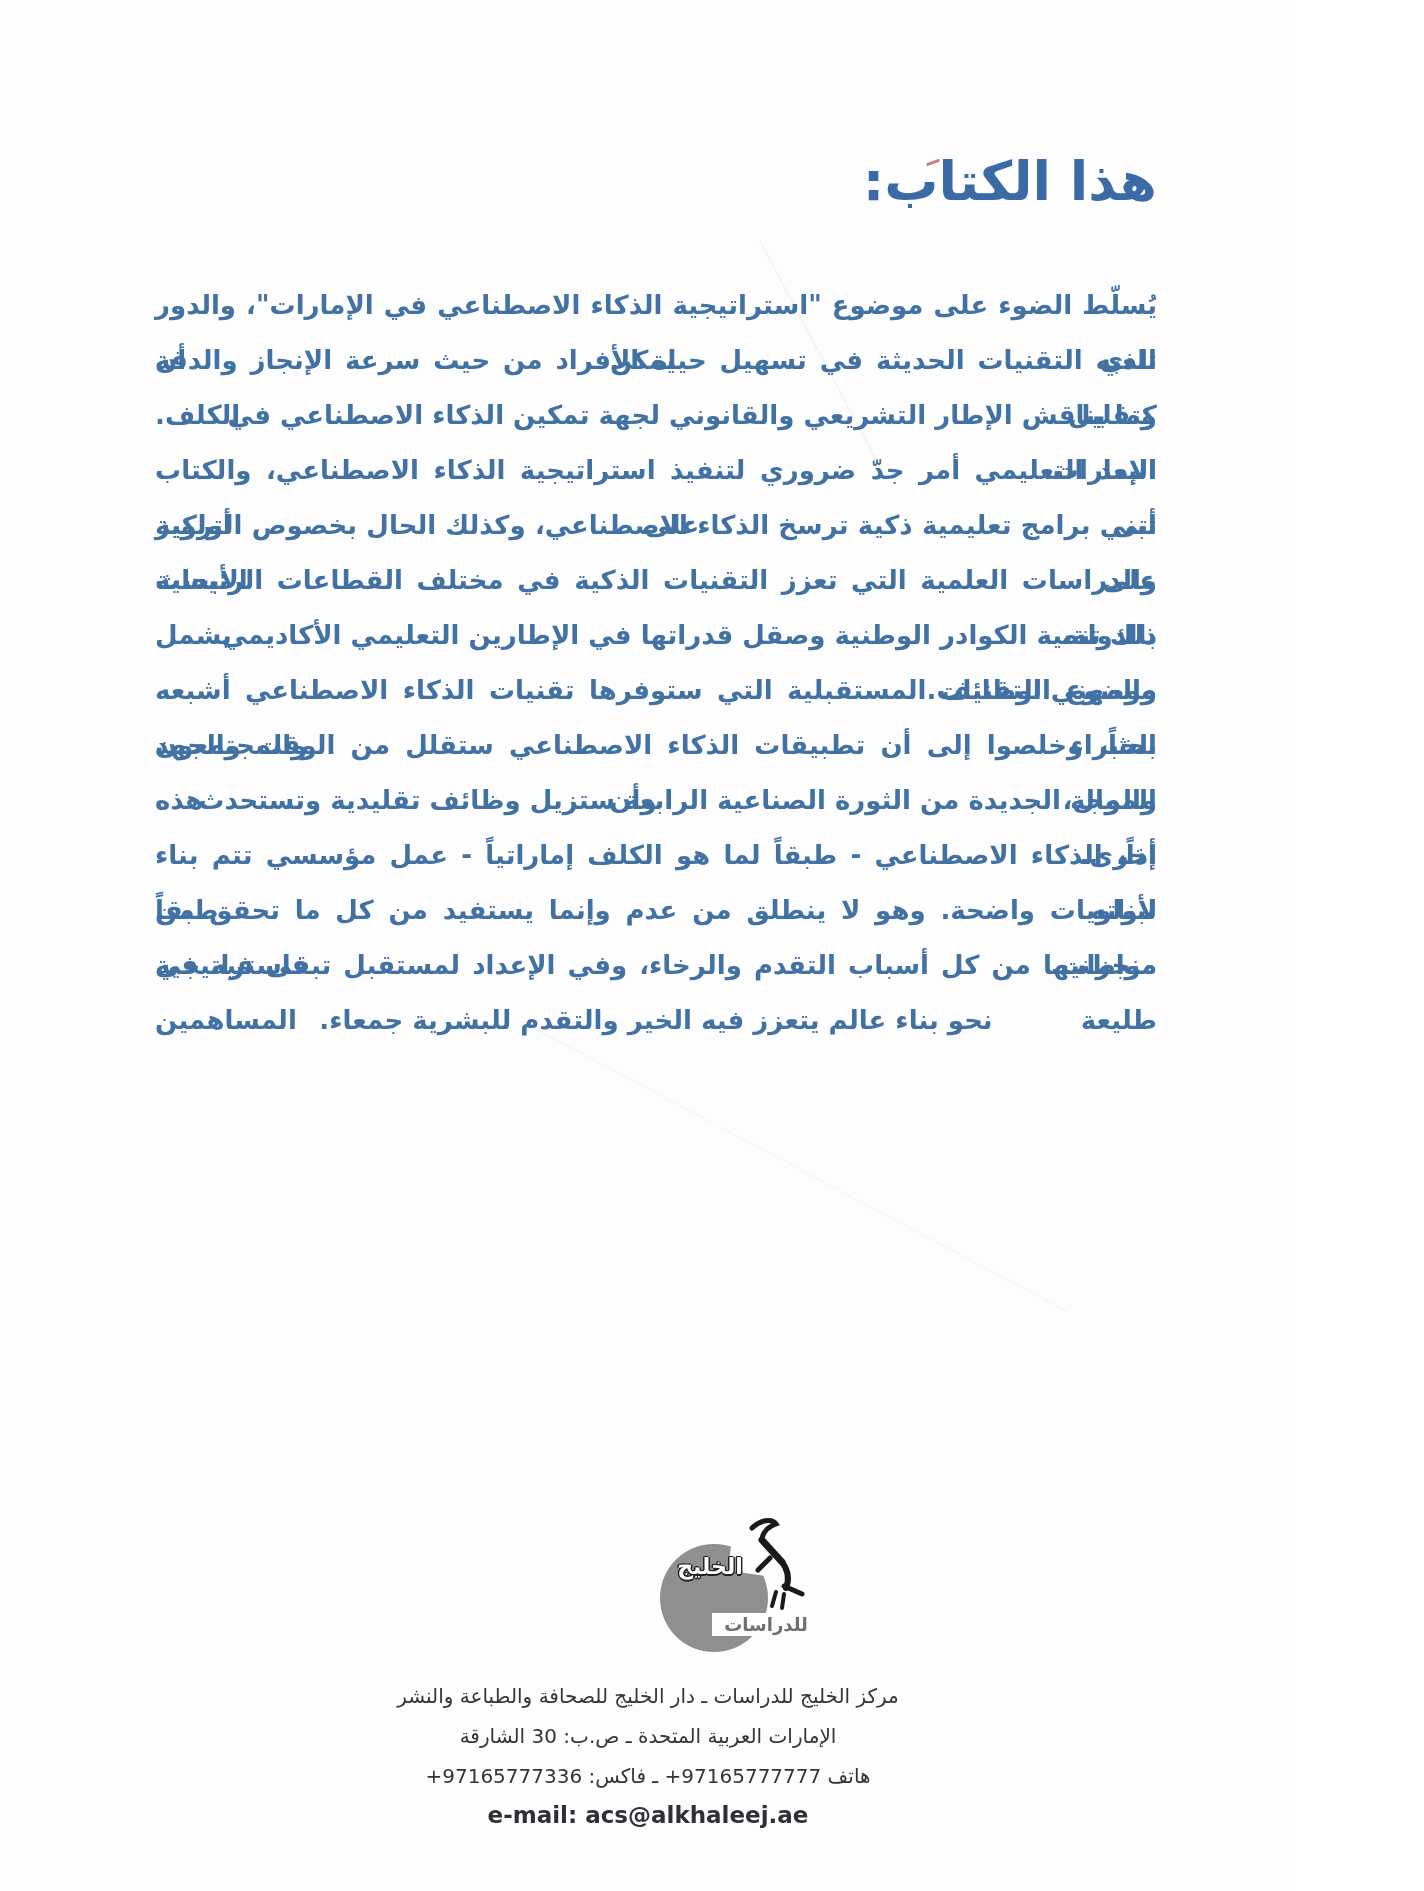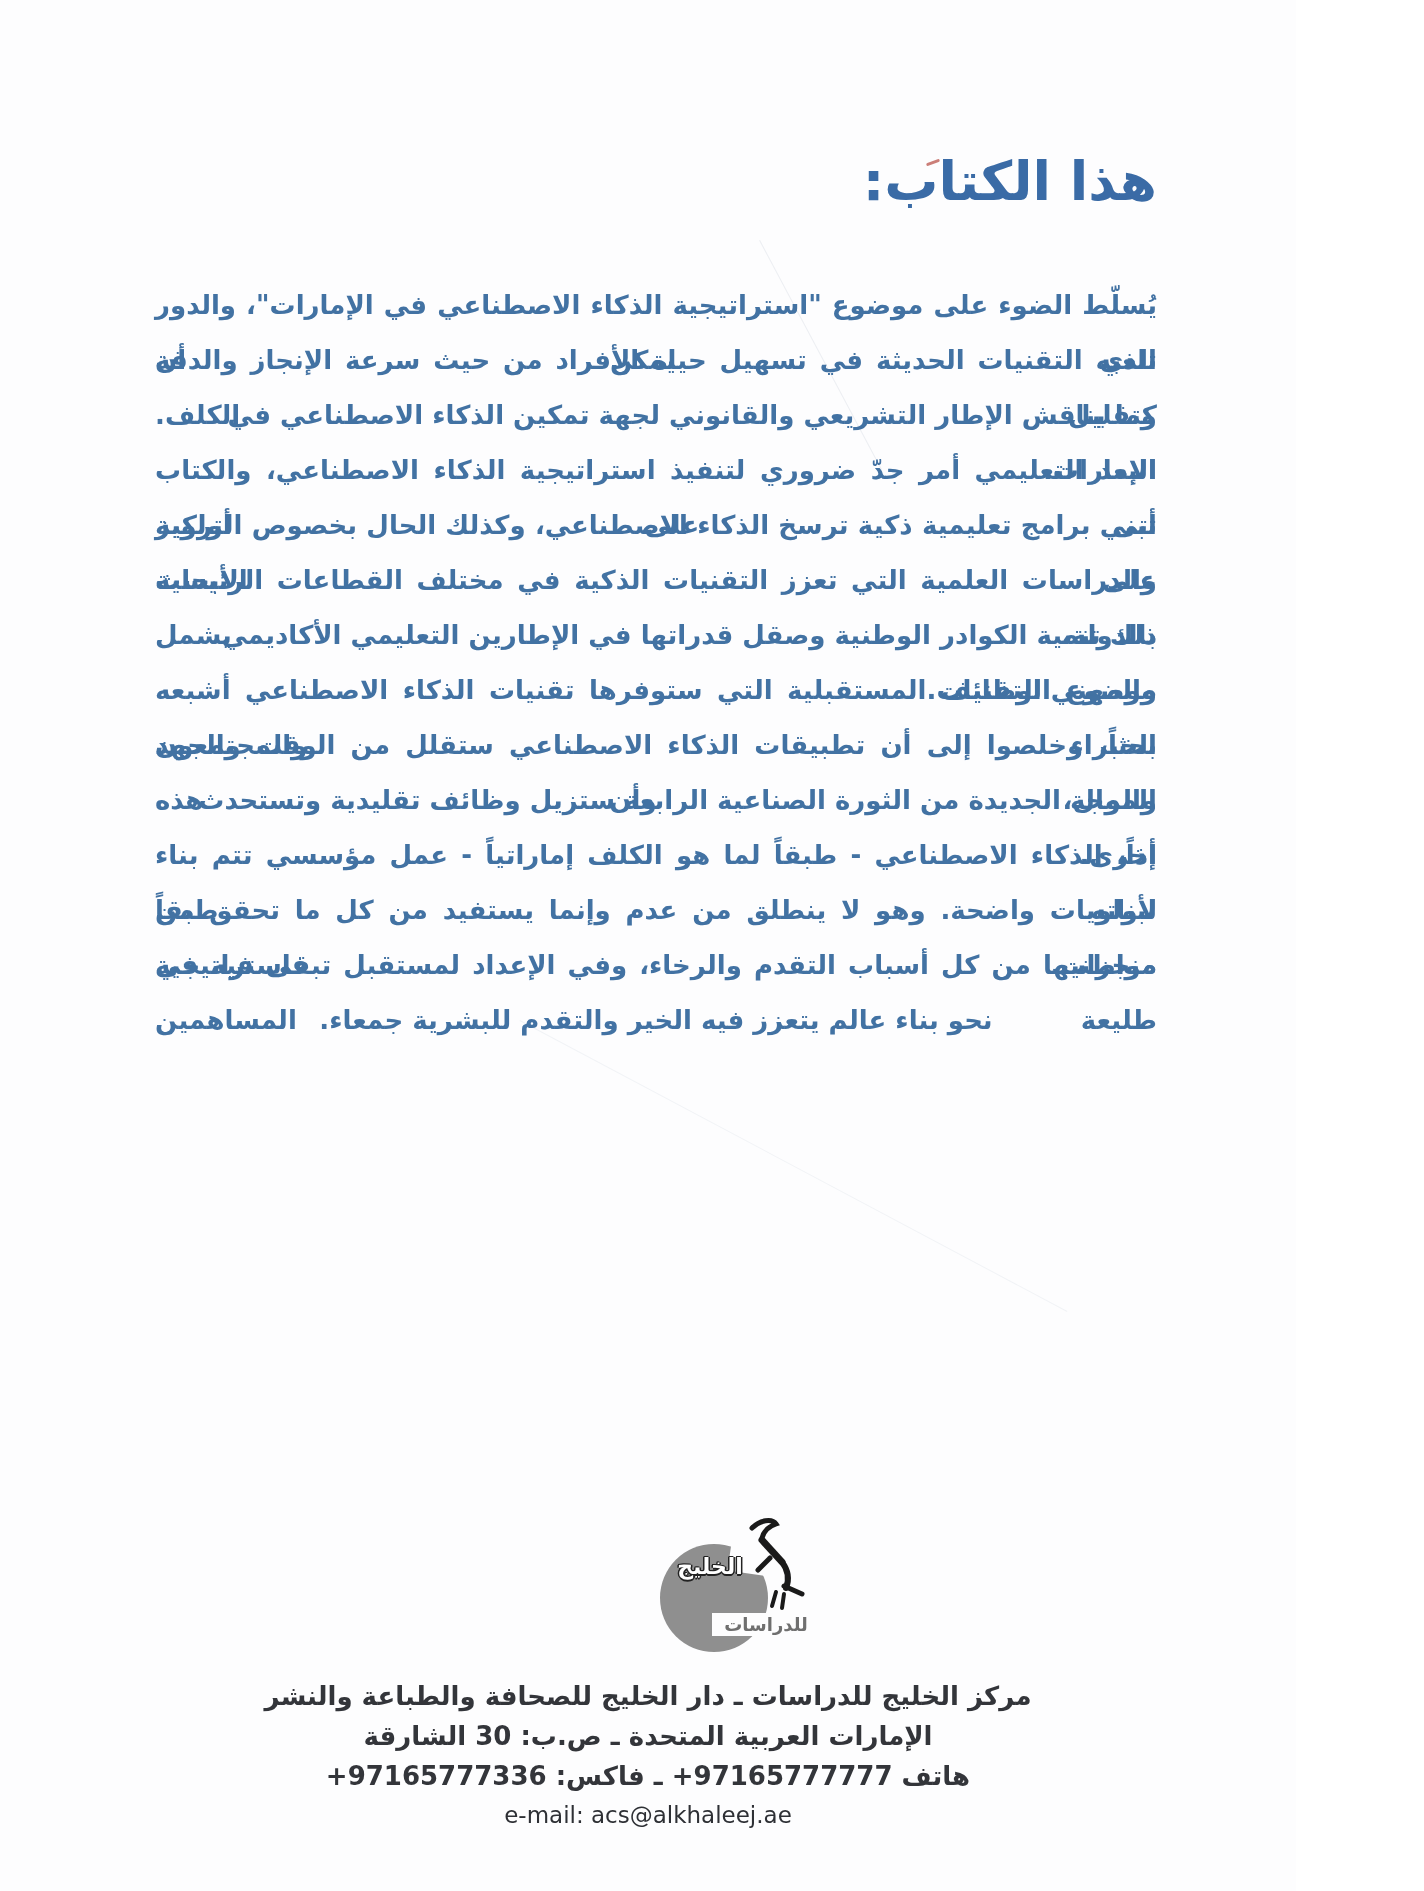"مركز الخليج للدراسات ـ دار" .pub-line { font-size: 26px -> 20px; font-weight: bold -> normal }
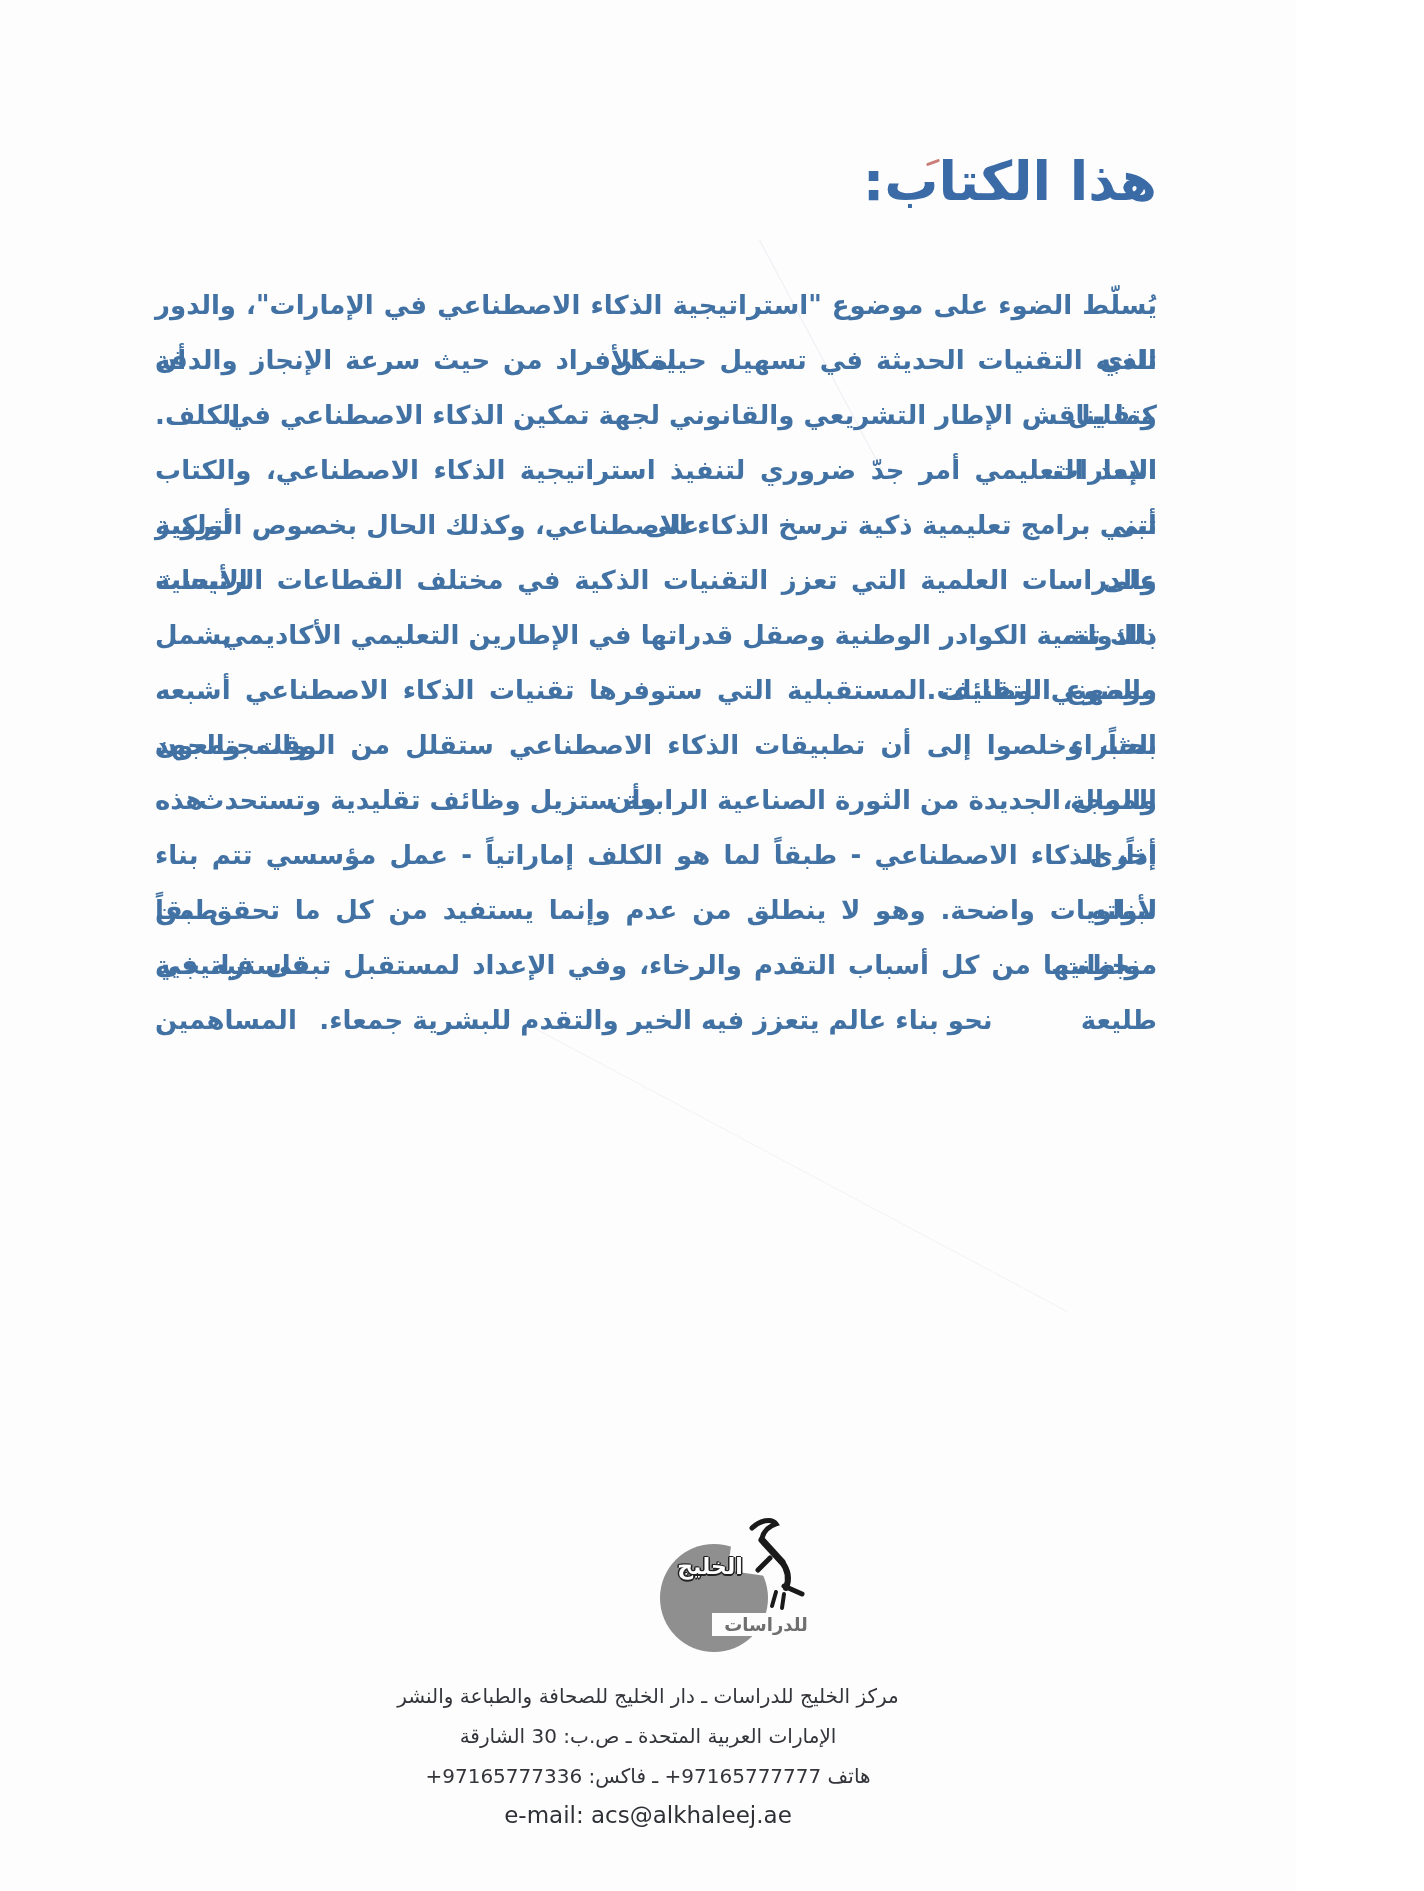"e-mail: acs@alkhaleej.ae" .pub-email { font-weight: normal -> bold }
